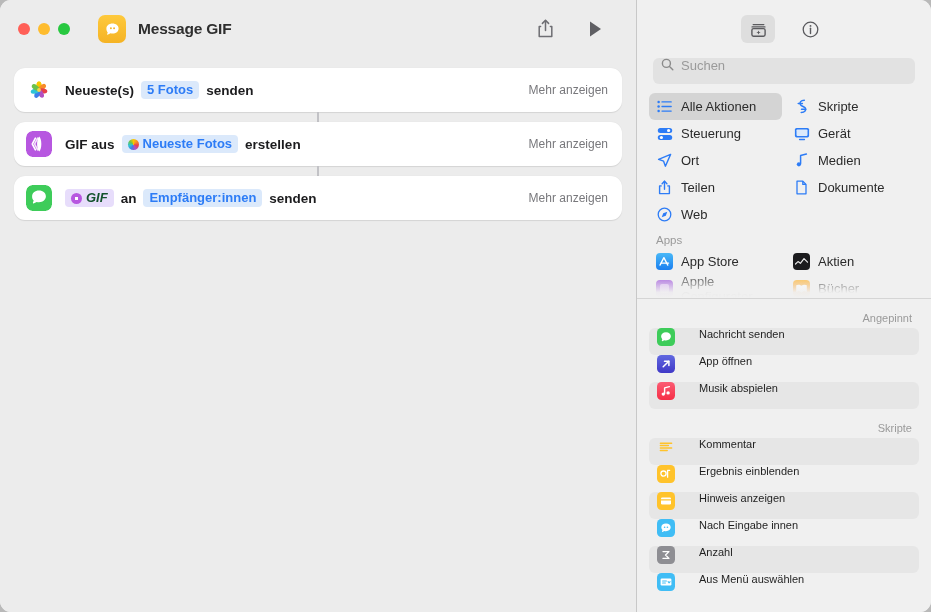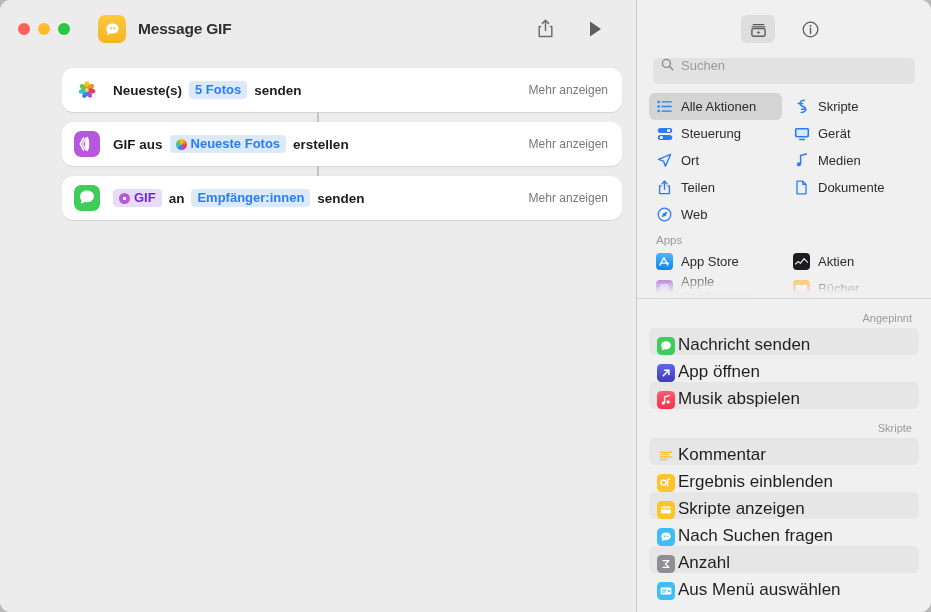"Neueste(s)" .card { margin-left: 48px -> none }
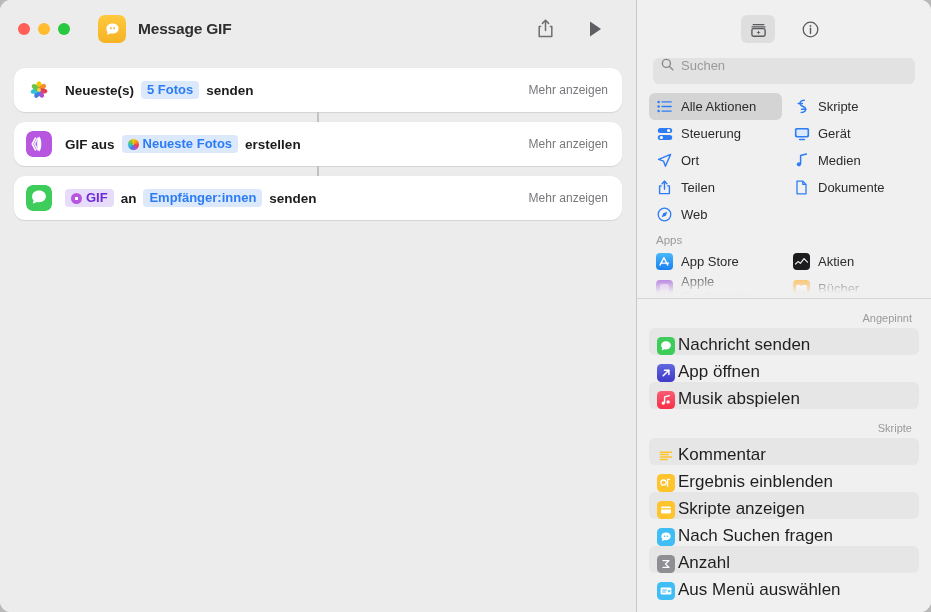"GIF" .token.gif { color: #6d28d9 -> #14532d; font-style: none -> italic }
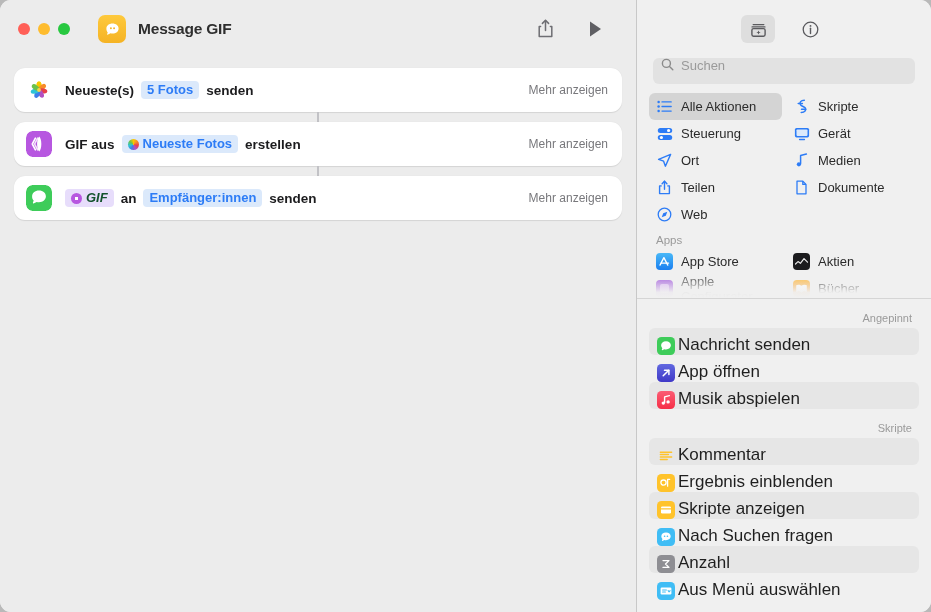"Nachricht senden" .lrow { align-items: flex-end -> flex-start; font-size: 17px -> 11px; gap: 3px -> 24px }
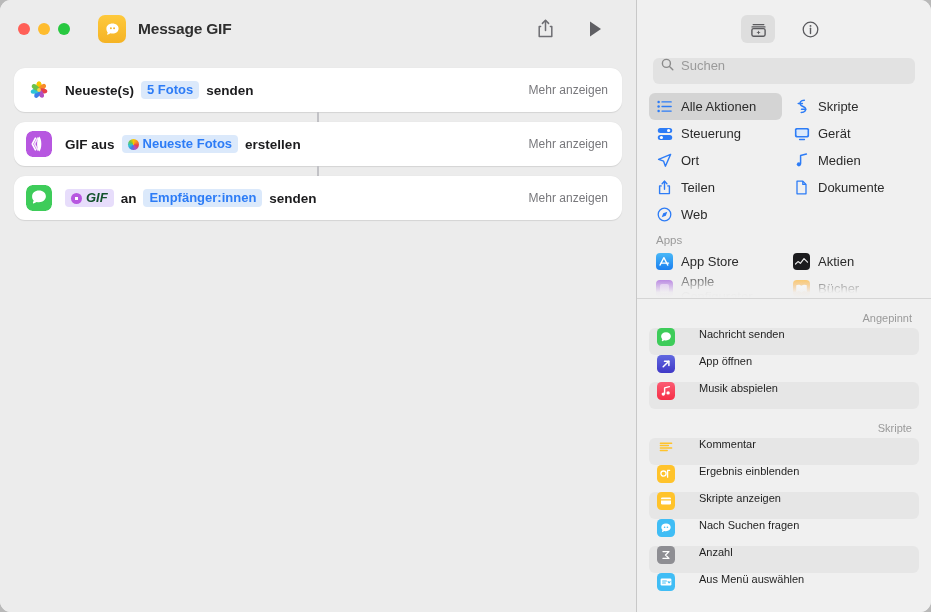"Skripte anzeigen" span { text: Skripte -> Hinweis }
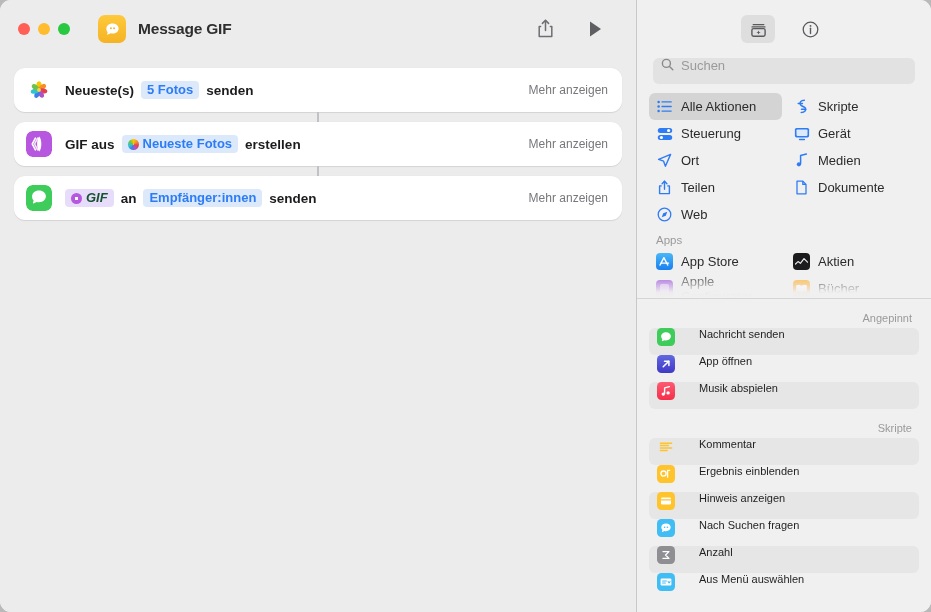"Nach Suchen fragen" span { text: Suchen fragen -> Eingabe innen }
